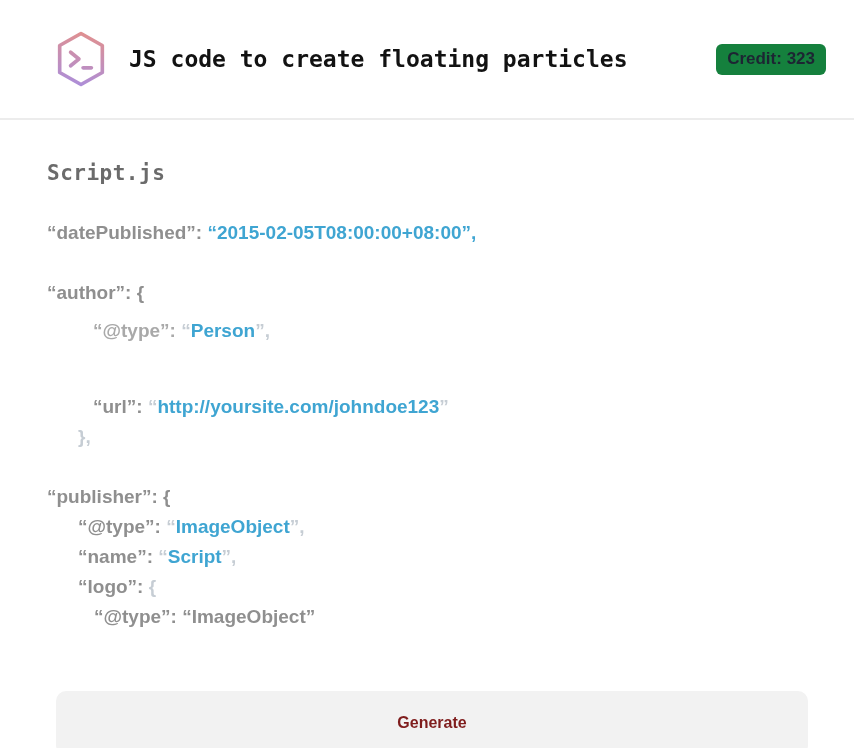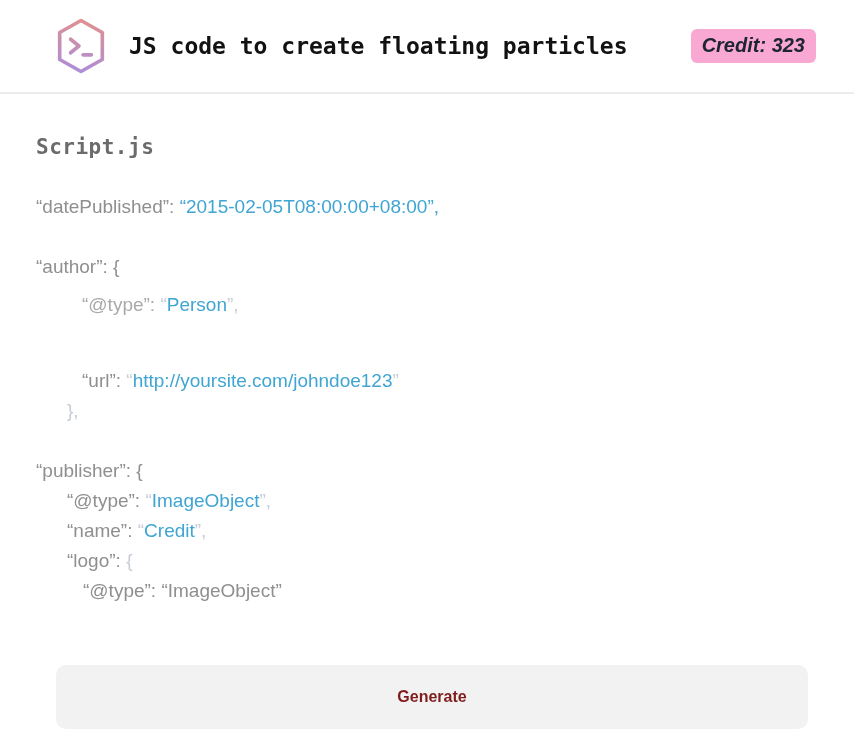"JS code to create floating" .app-header { height: 94px -> 120px; padding-right: 38px -> 28px }
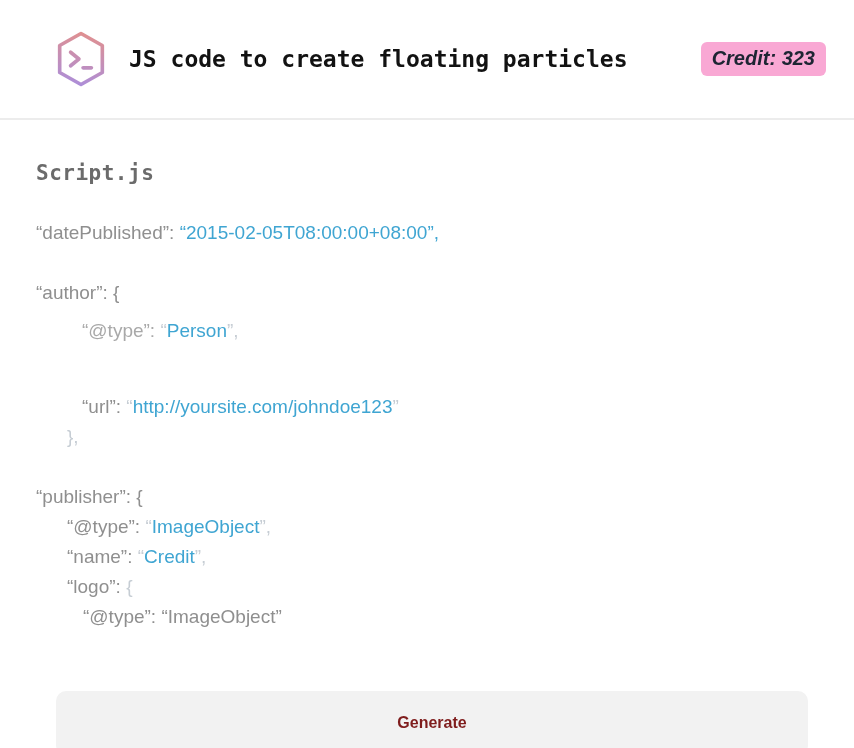"Credit: 323" .credit-badge { background: #f9a8d4 -> #15803d; font-size: 20px -> 17px; font-style: italic -> none }
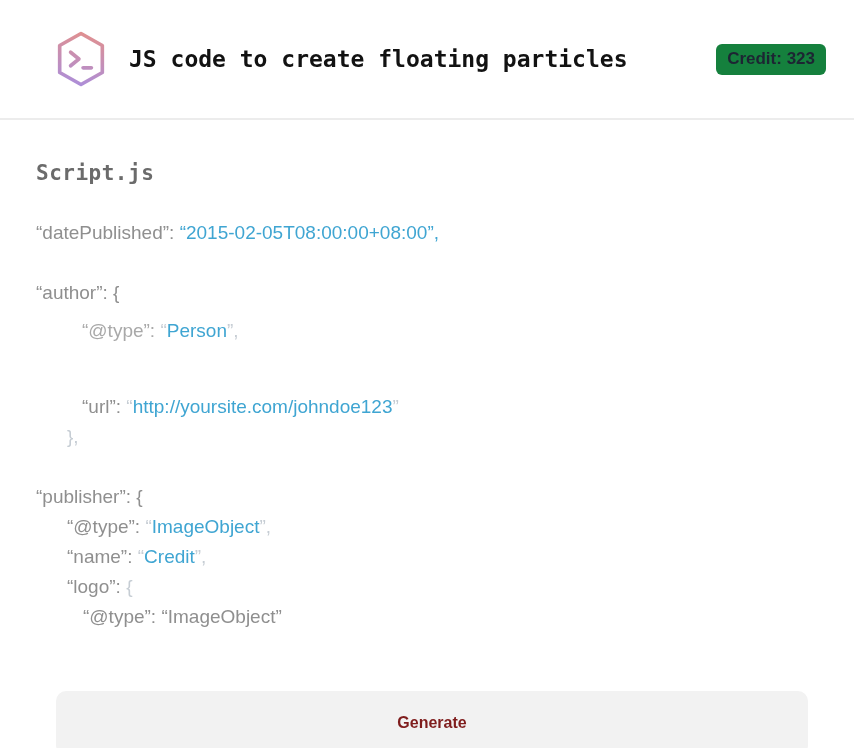"Script.js" .main-area { padding-left: 36px -> 47px }
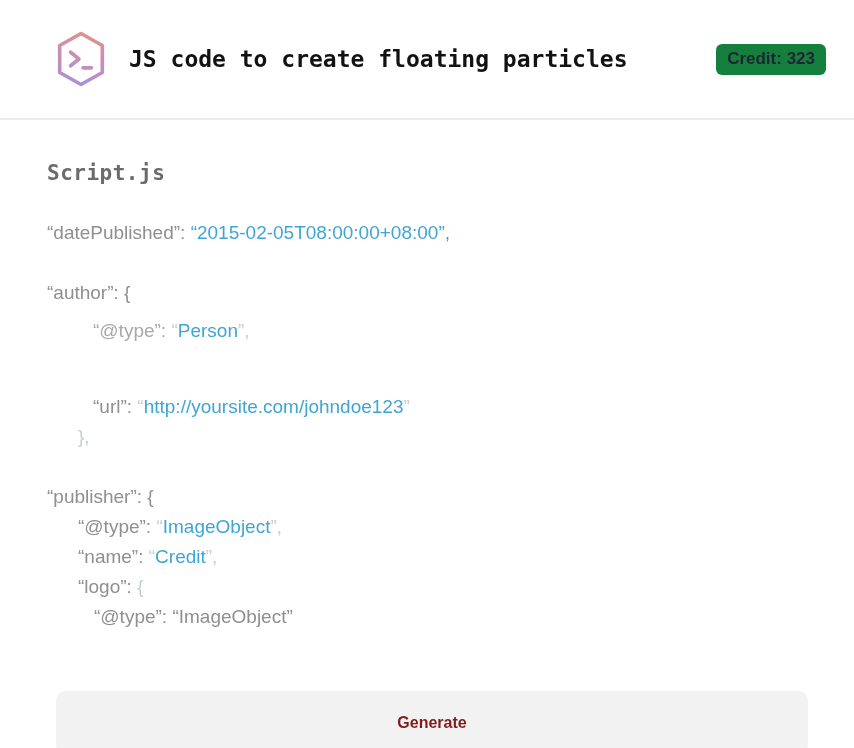"“datePublished”:" .code-block { font-weight: none -> bold }
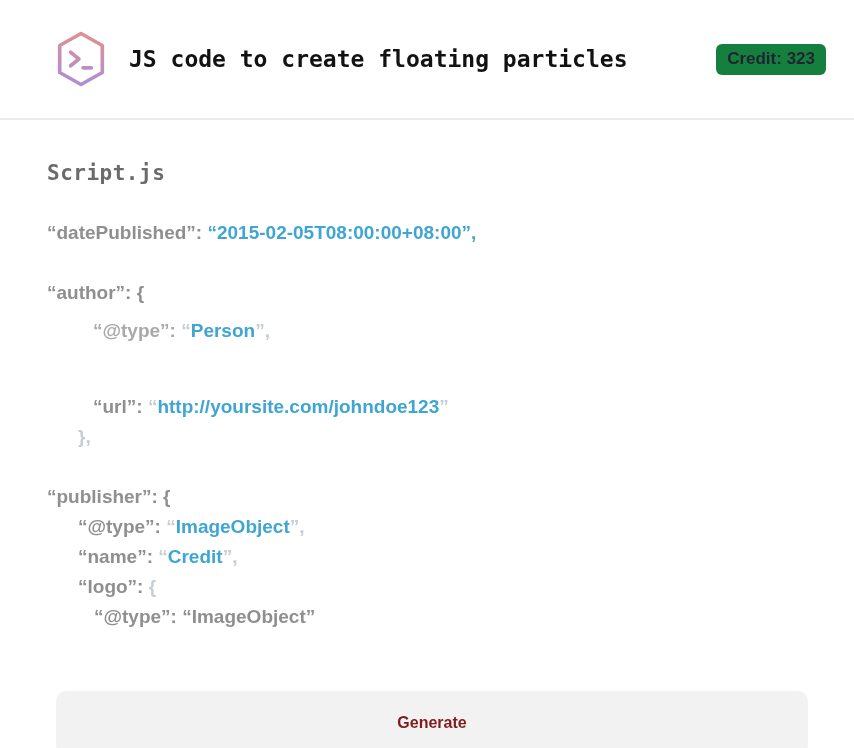"Credit" span.seg-blue { text: Credit -> Script }
